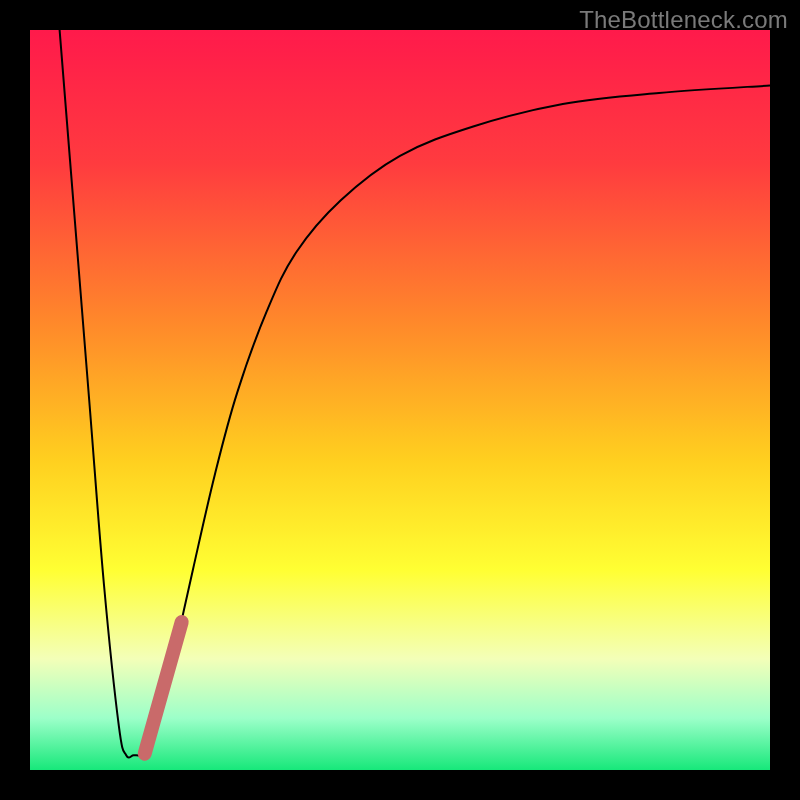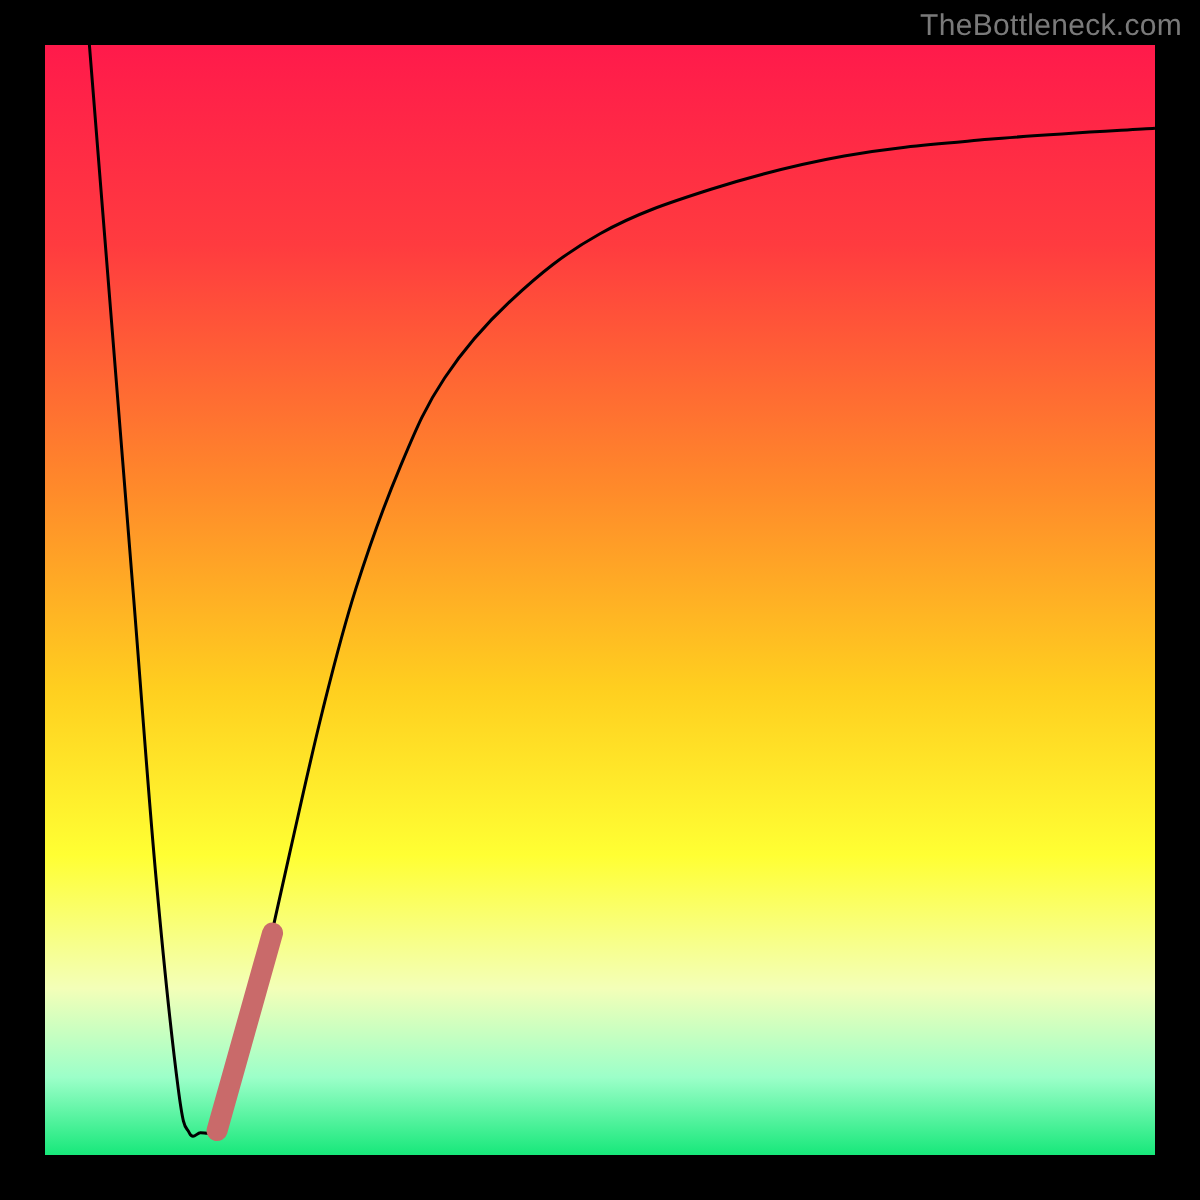"TheBottleneck.com" .watermark { font-size: 20px -> 24px }
